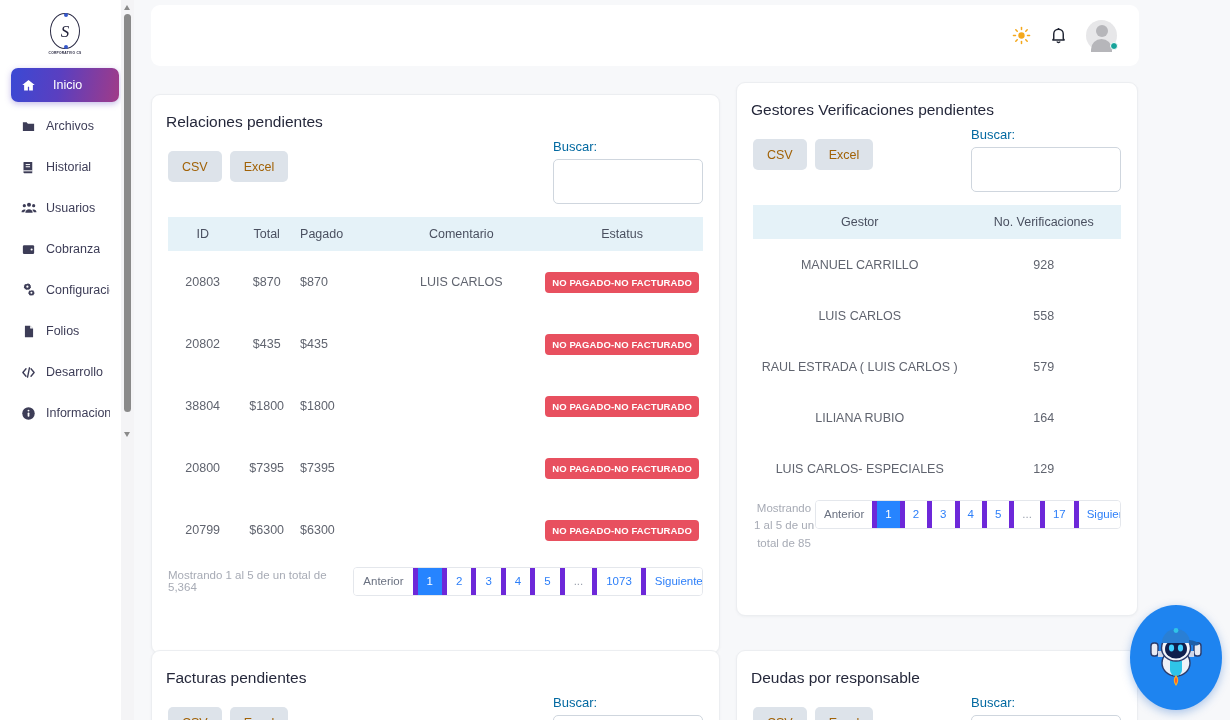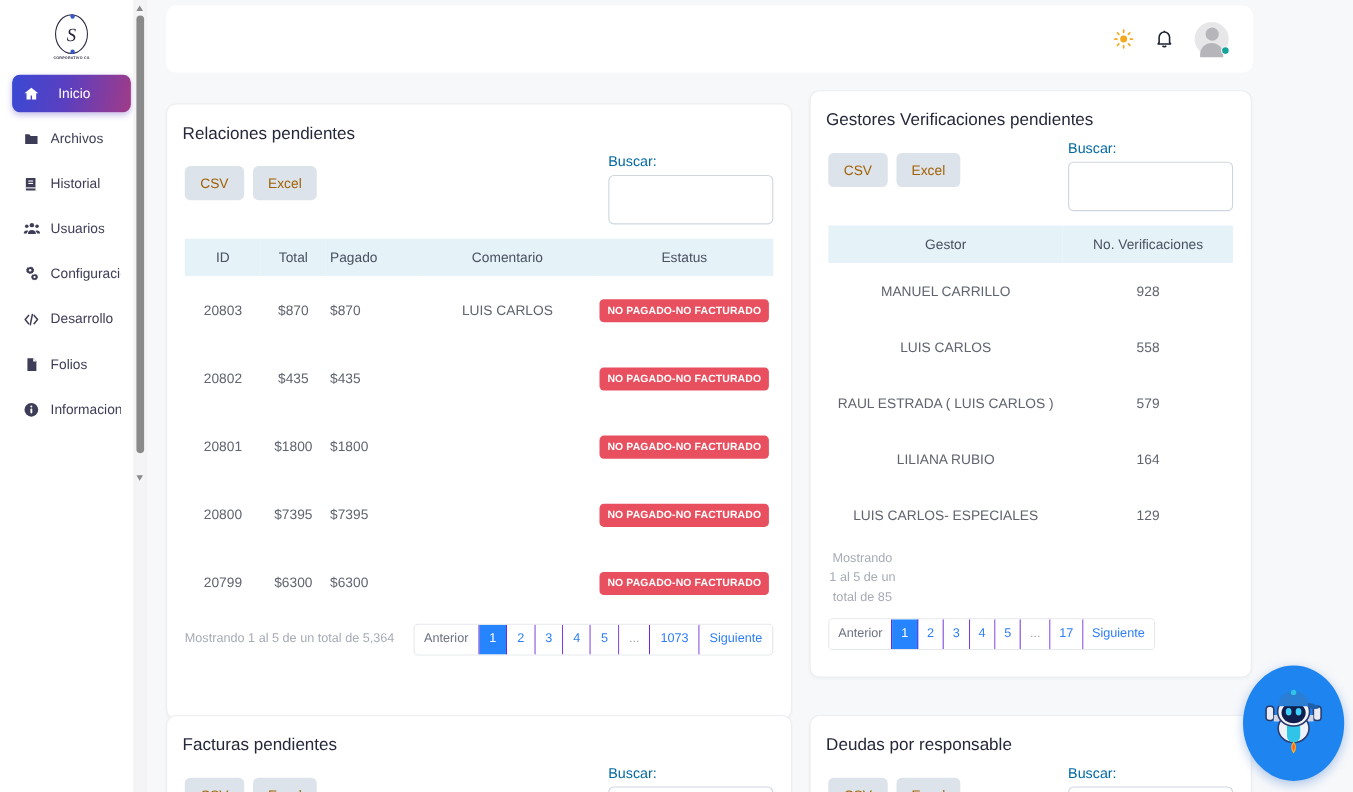"Cobranza" div.nav-item { html: none -> <div> <span> <svg> <rect></rect> <circle></circle> </svg> </span> <span>Cobranza</span> </div> }
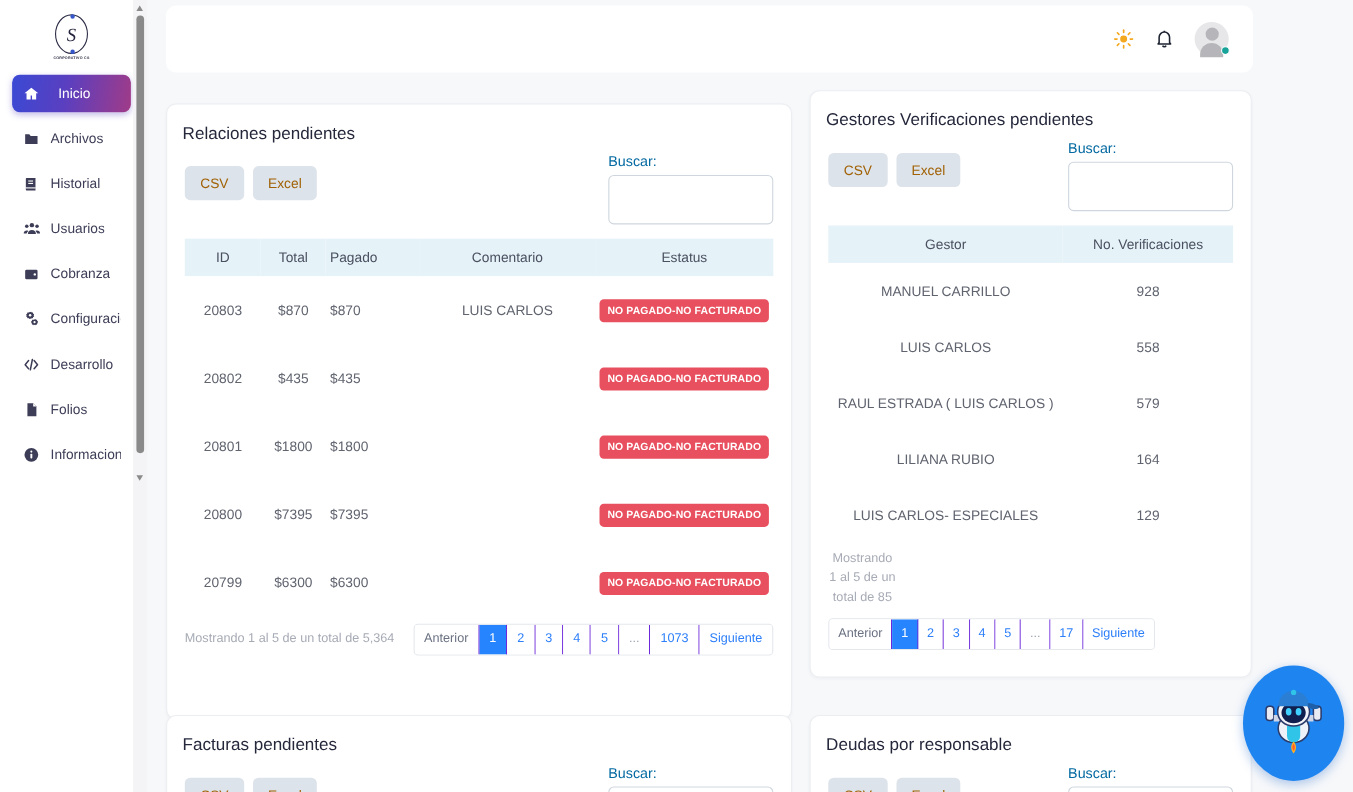"Desarrollo" div.nav-item { order: before "Folios" -> after "Folios" }
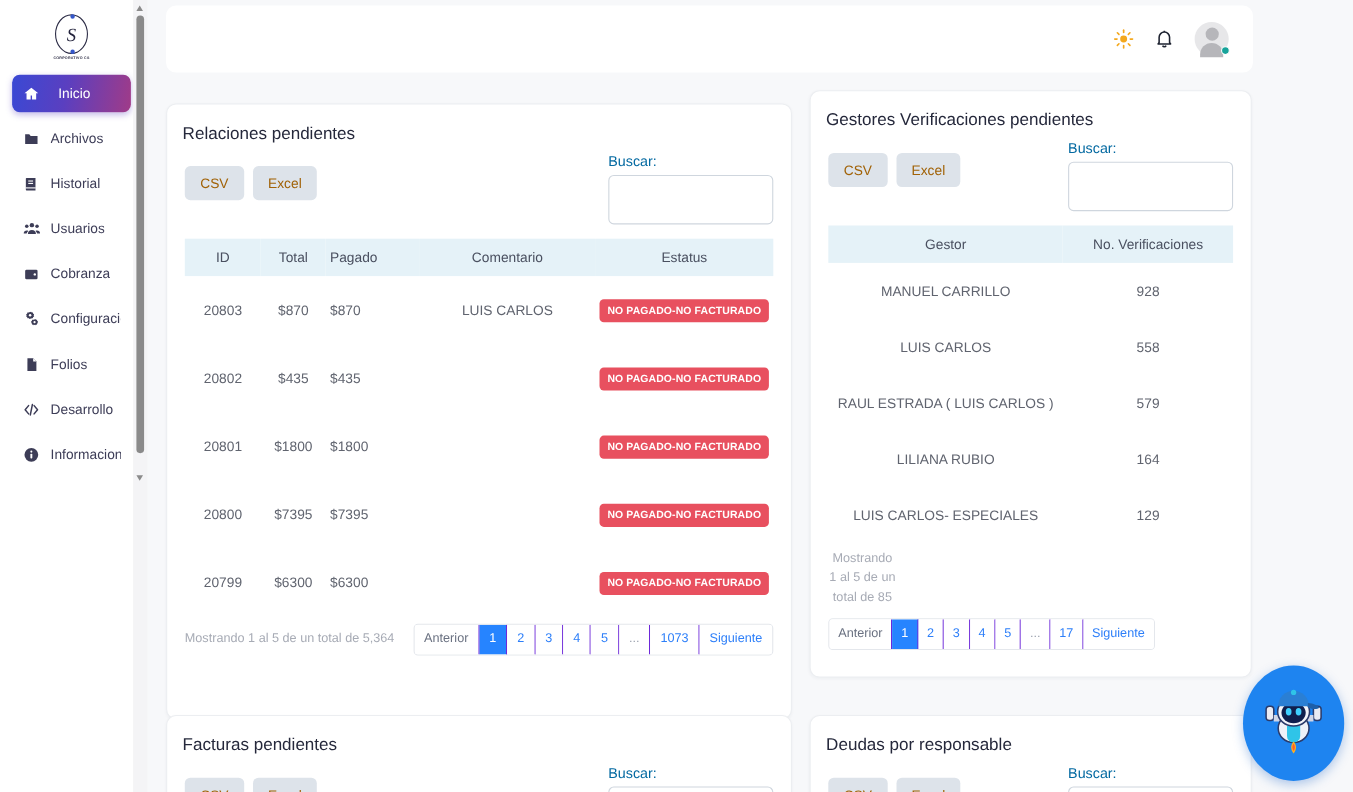"20801" td { text: 20801 -> 38804 }
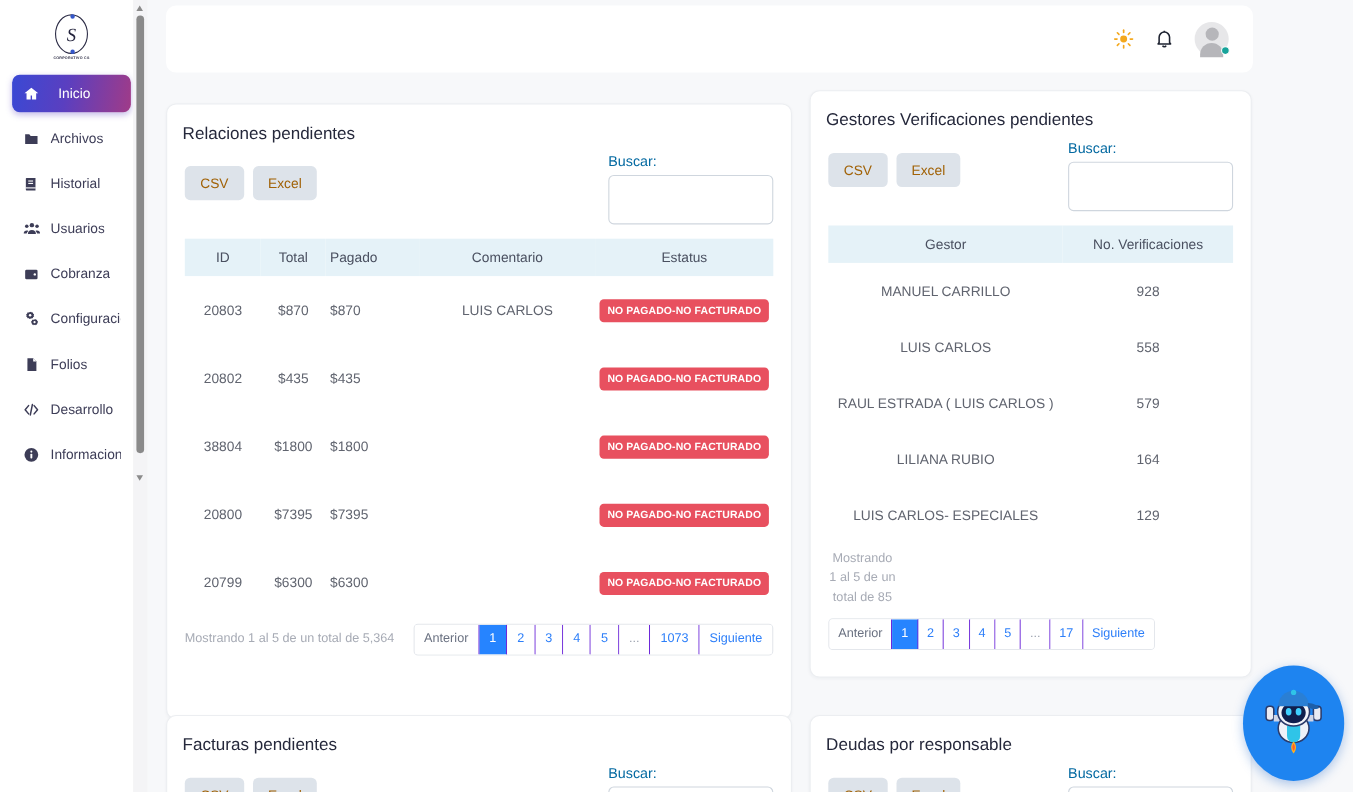"Mostrando 1 al 5 de un total de 85" #panel-gestores .pag-row { flex-direction: column -> none }
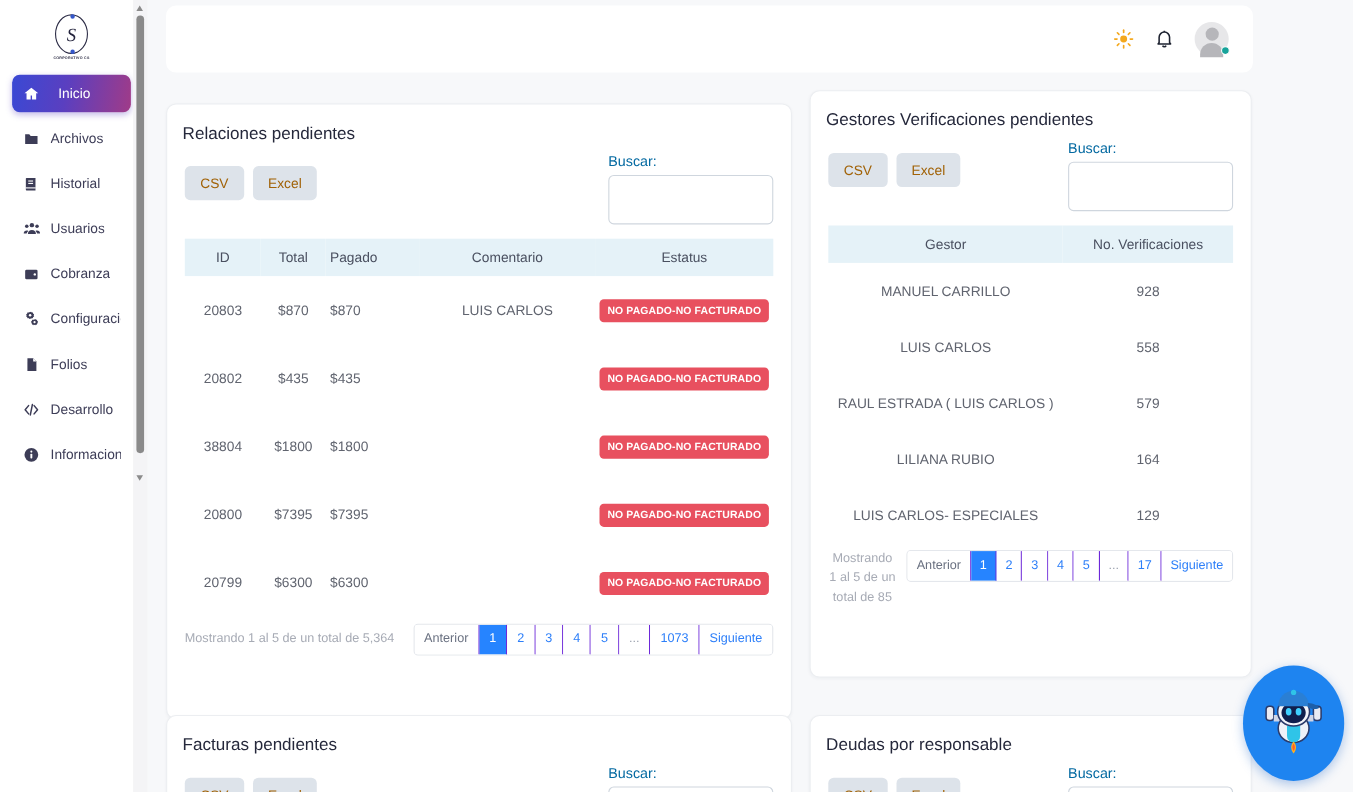"Anterior" .pager .pg { border-right: 1px solid #6d28d9 -> 5px solid #6d28d9 }
